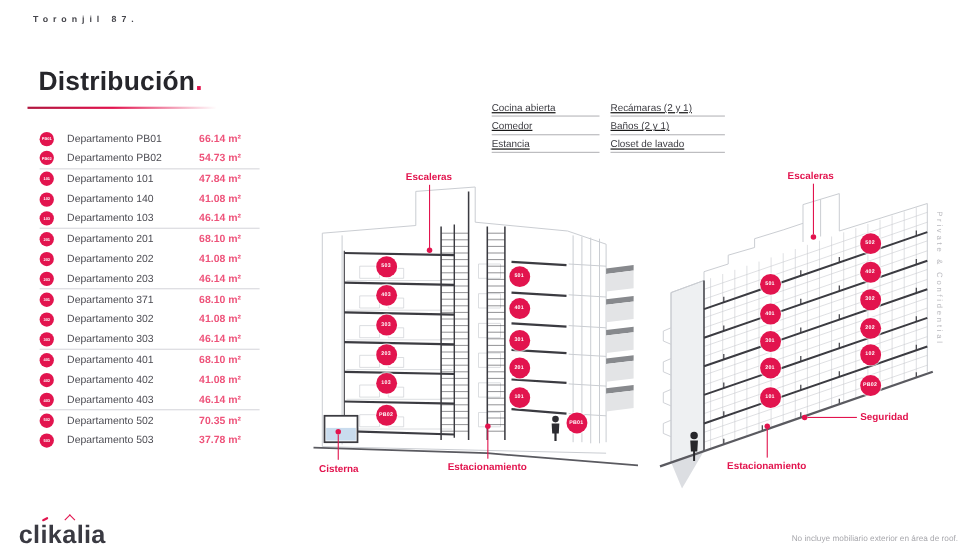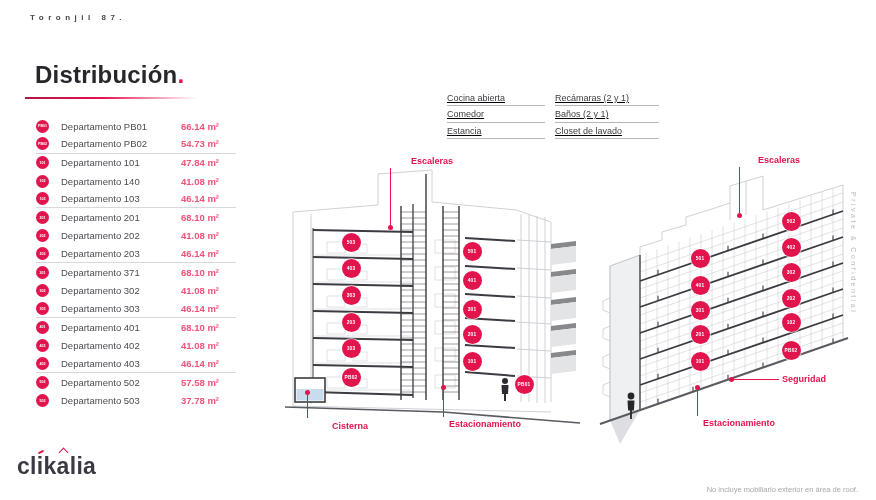"Escaleras" .dlabel.center { margin-left: 42px -> none }
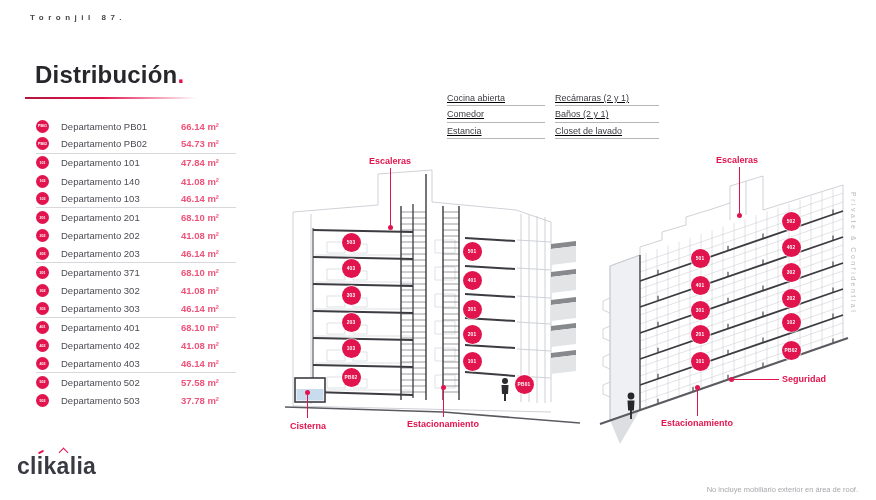"57.58 m²" span.apt-area { text: 57.58 -> 70.35 }
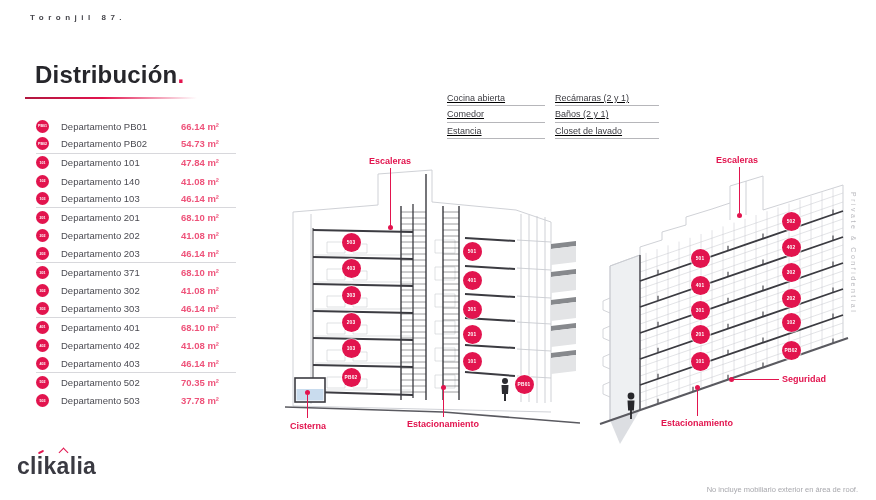"clikalia" .logo { top: 453px -> 473px }
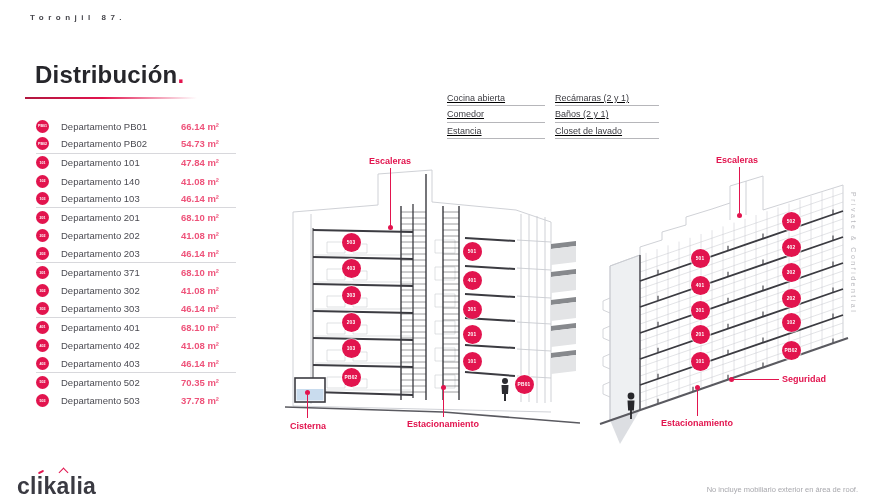"No incluye mobiliario exterior en" .footnote { right: 18px -> 5px }
